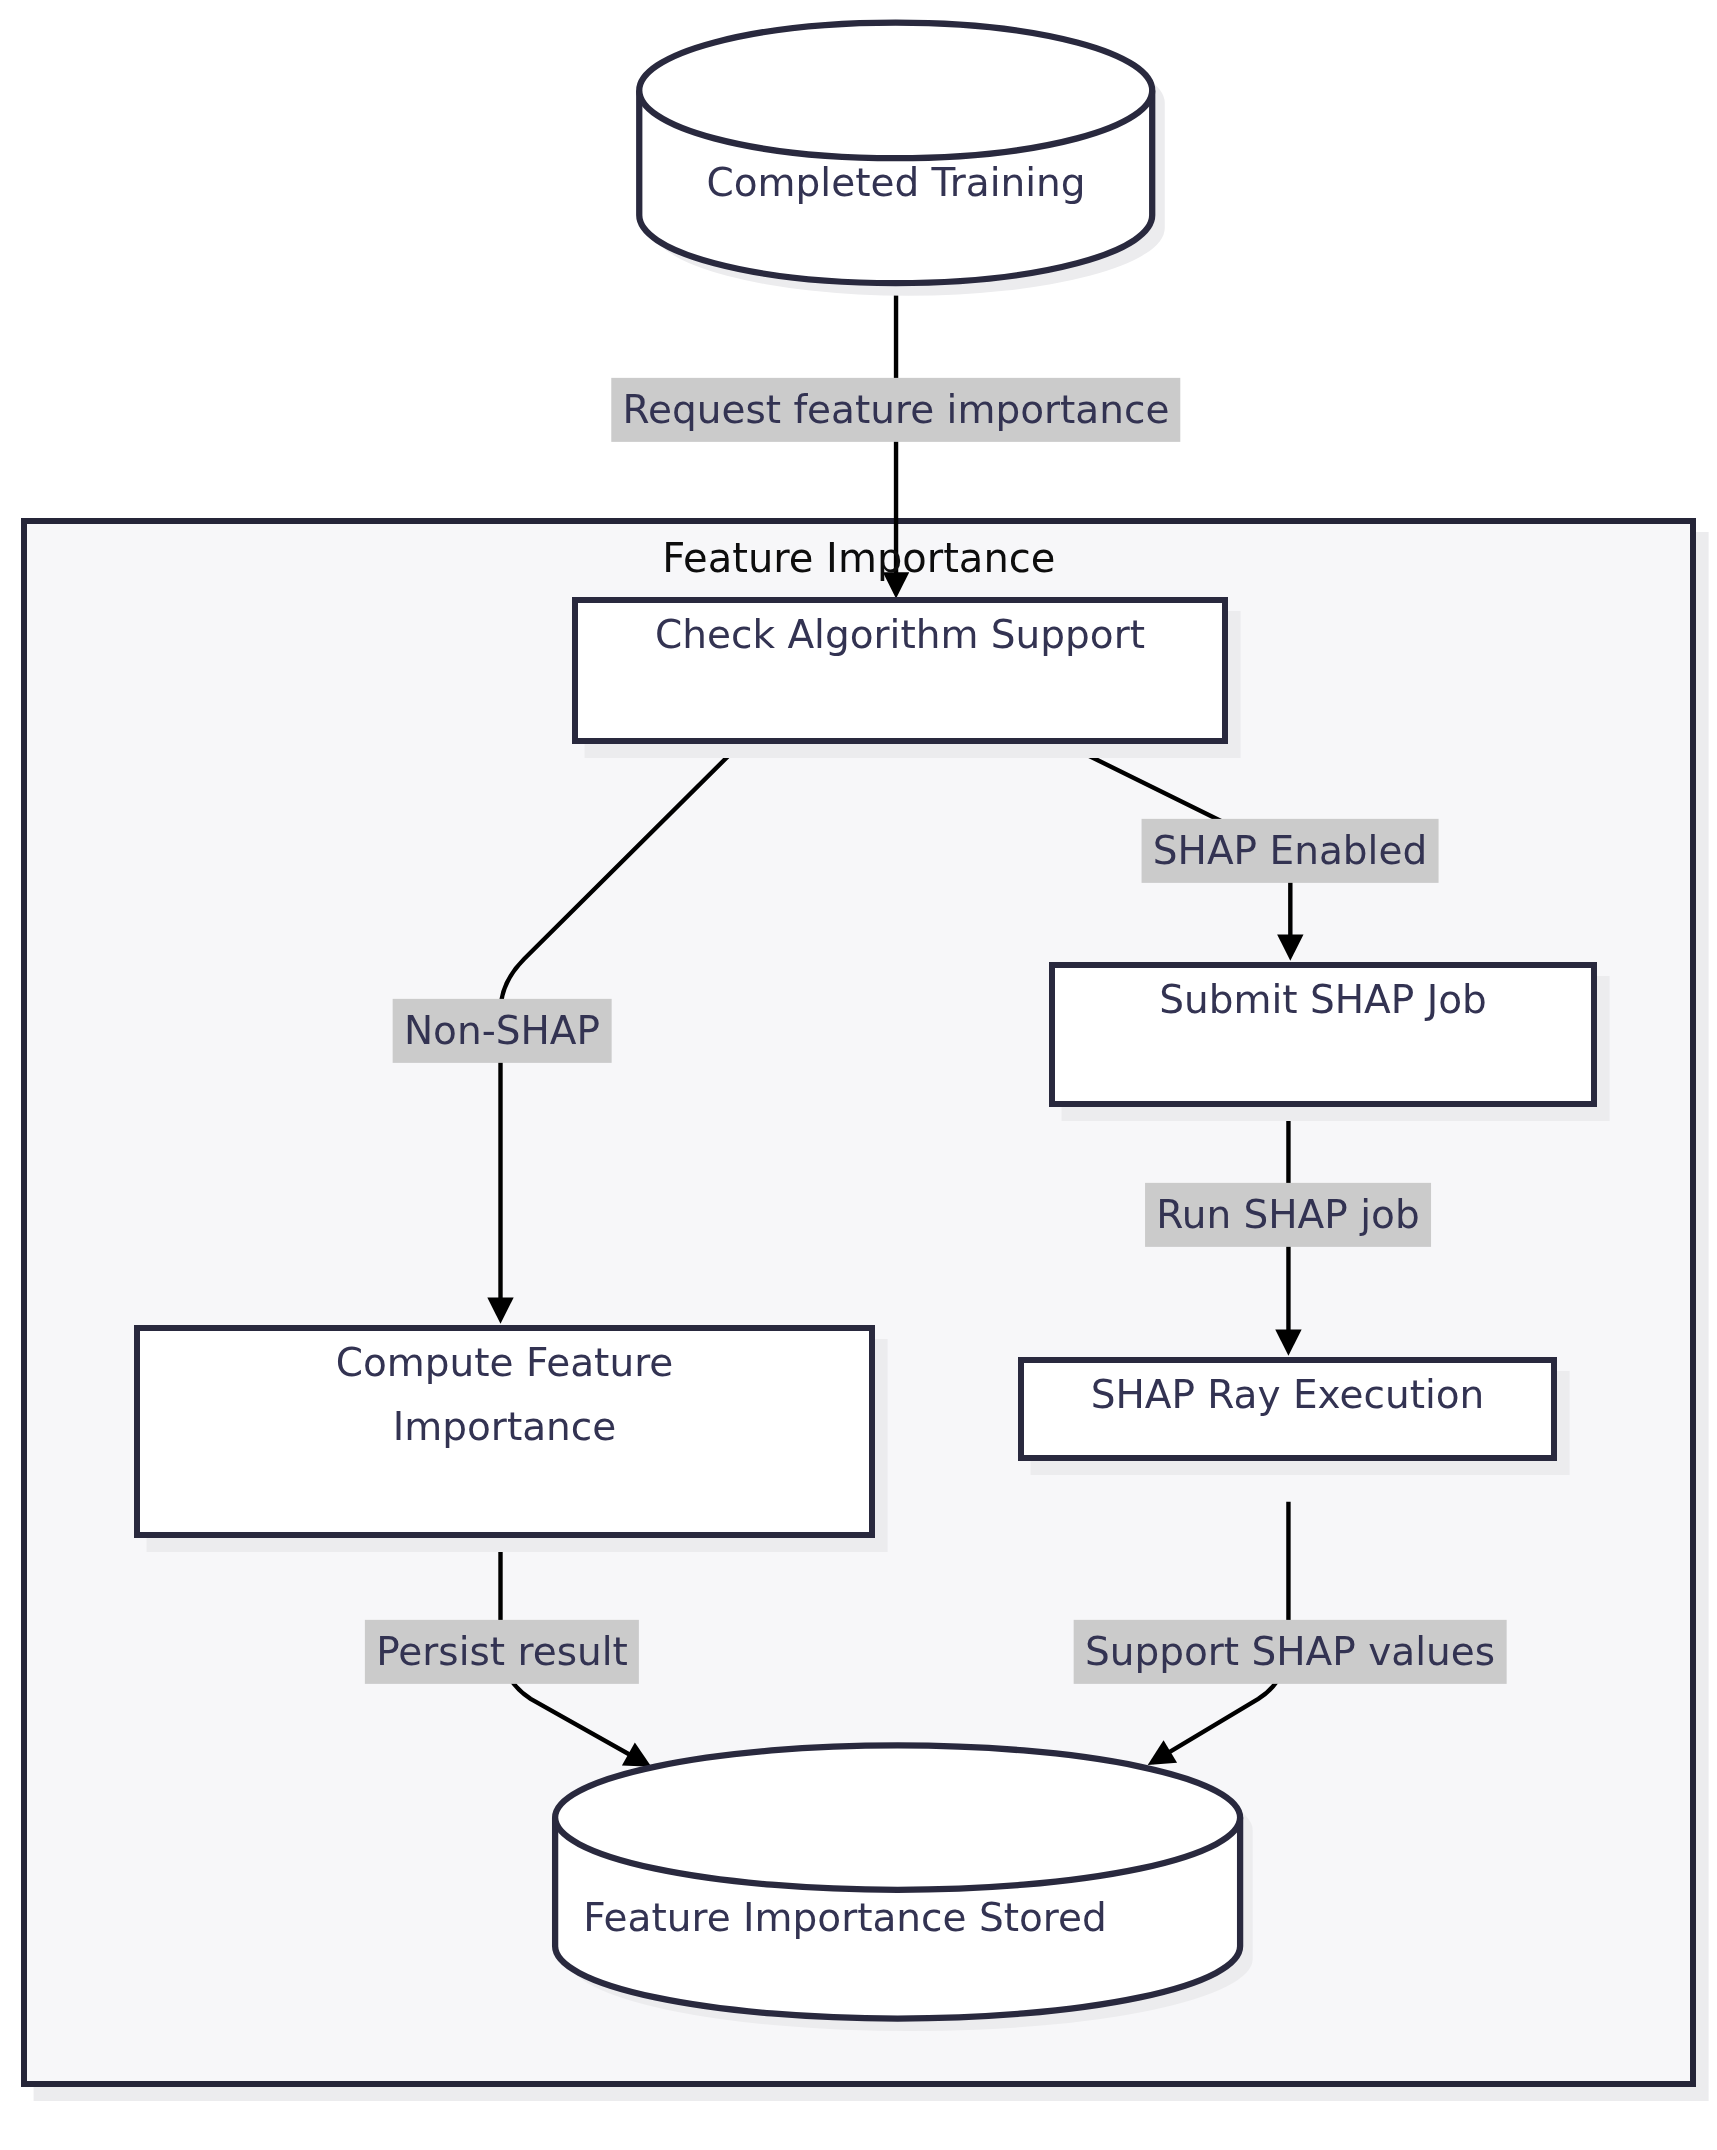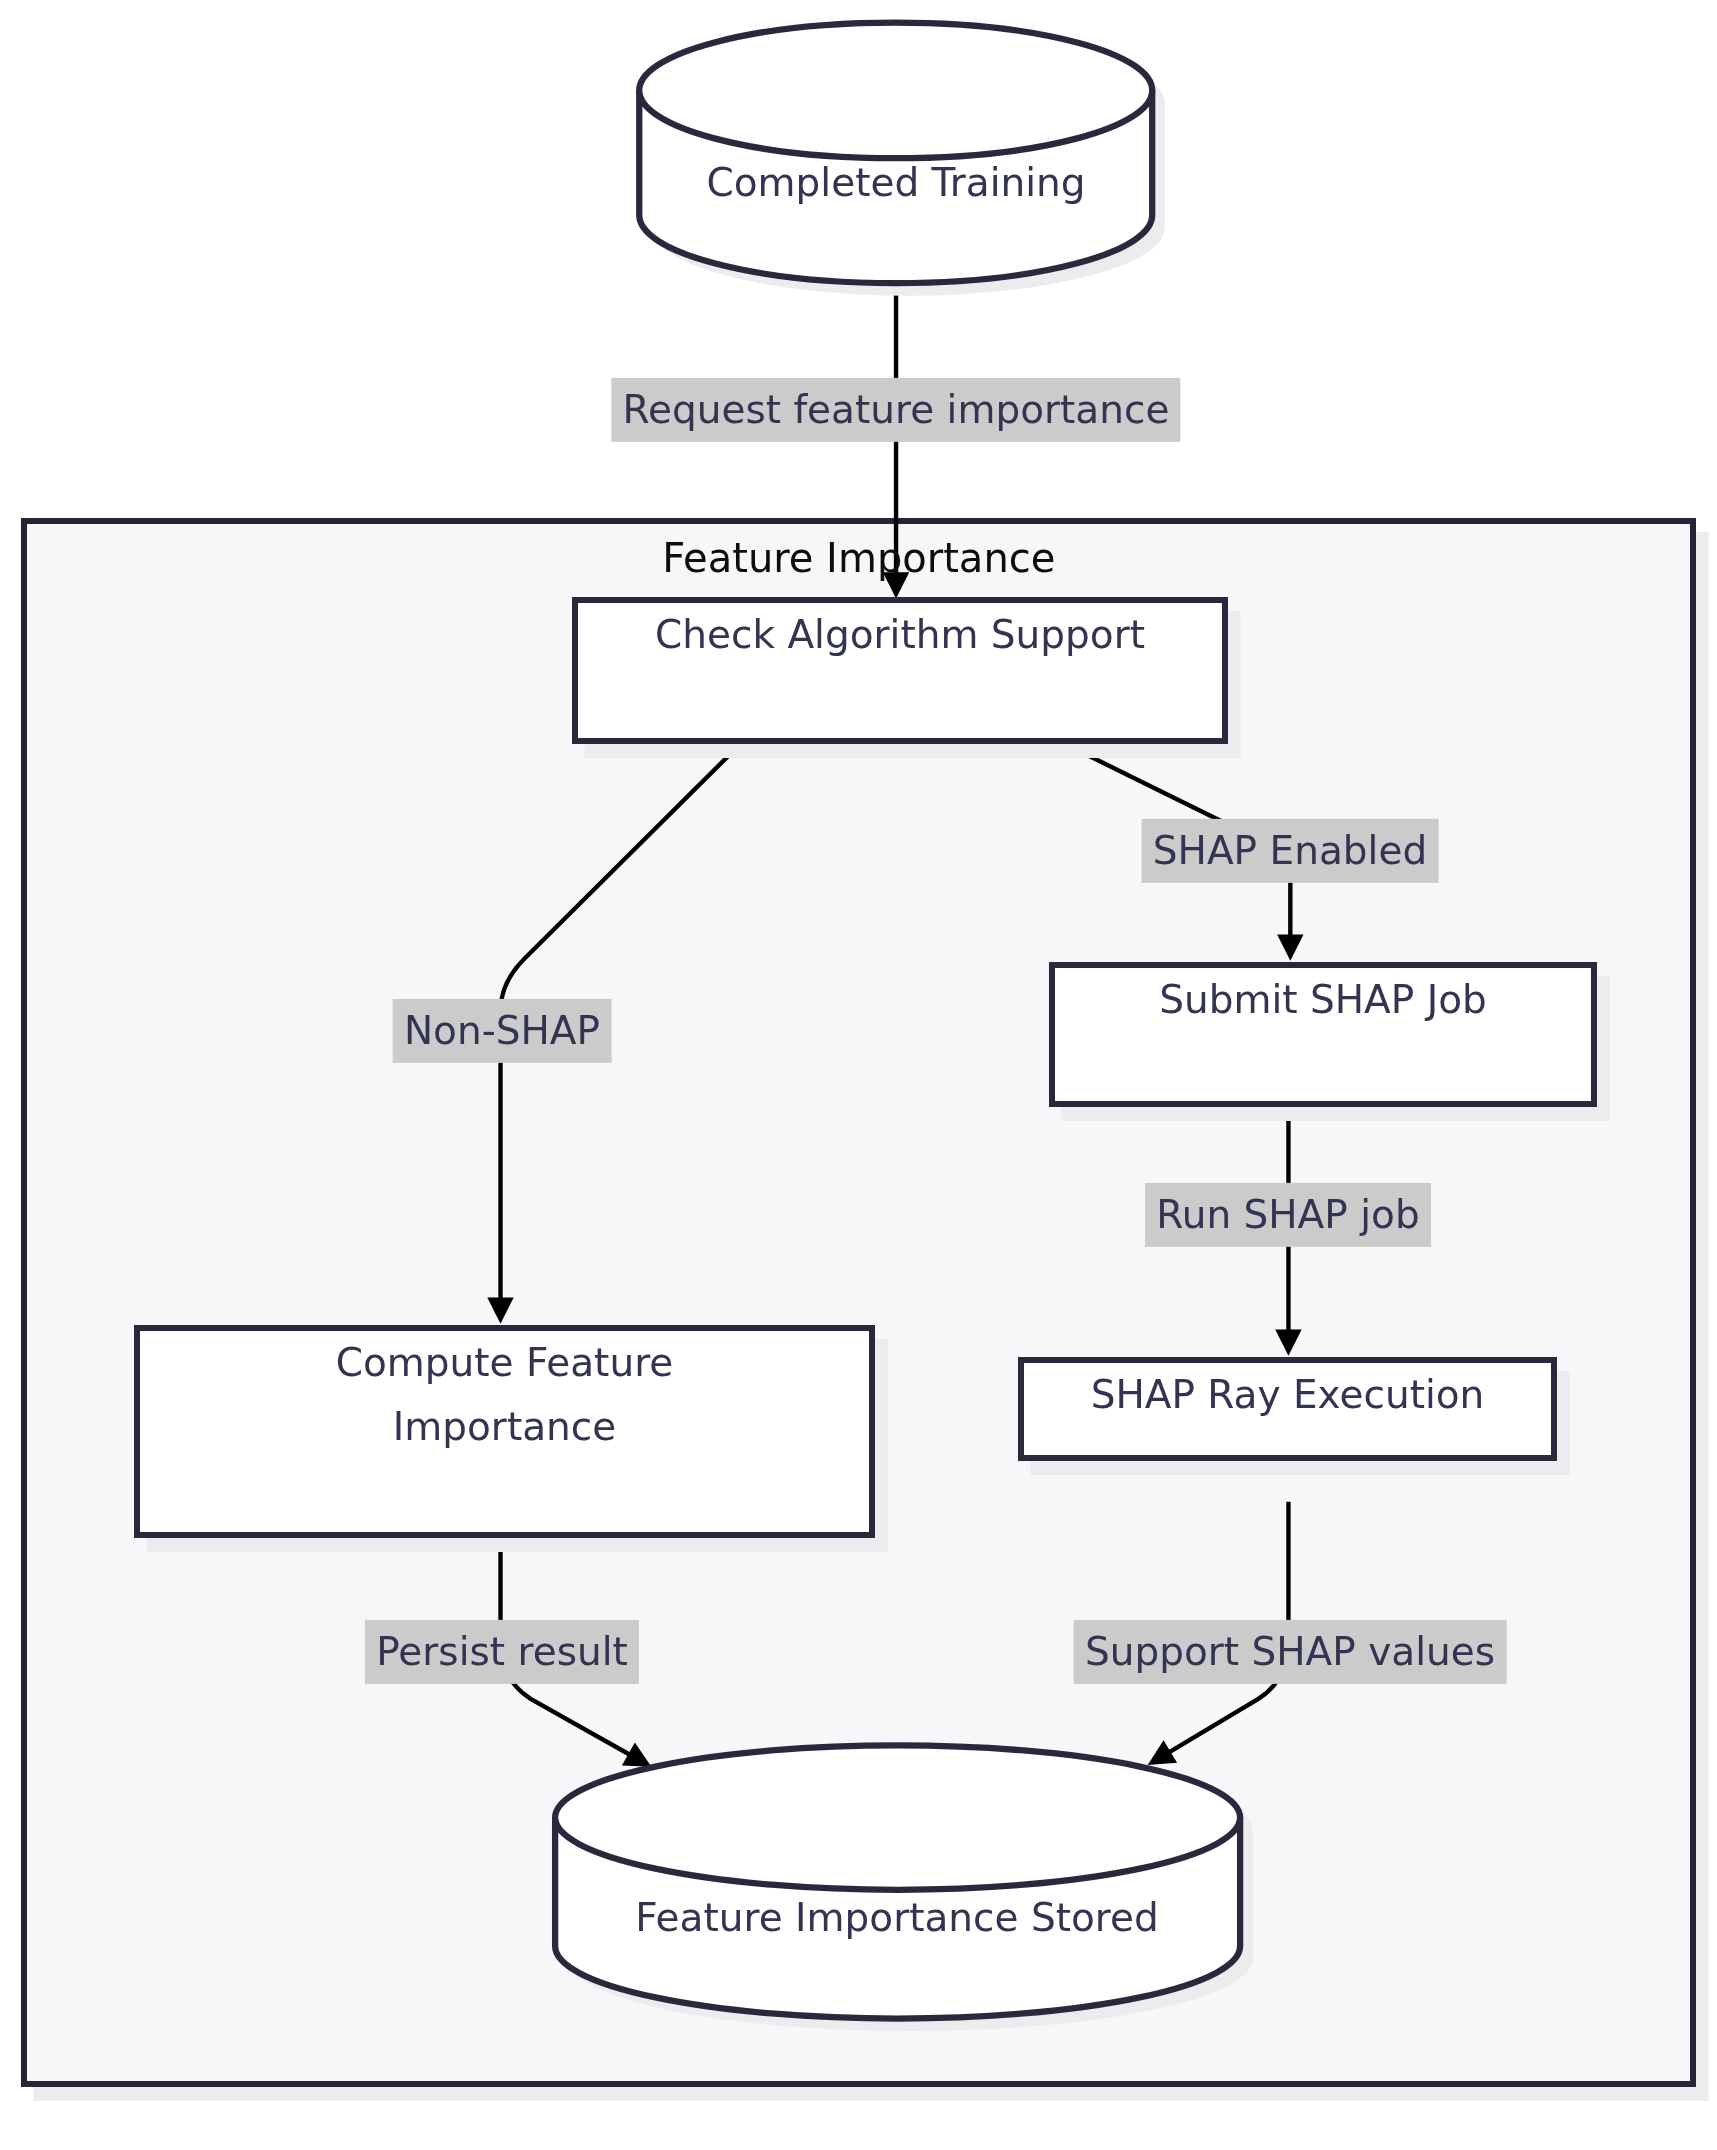"Feature Importance Stored" div.cyl-label { left: 897px -> 845px }
